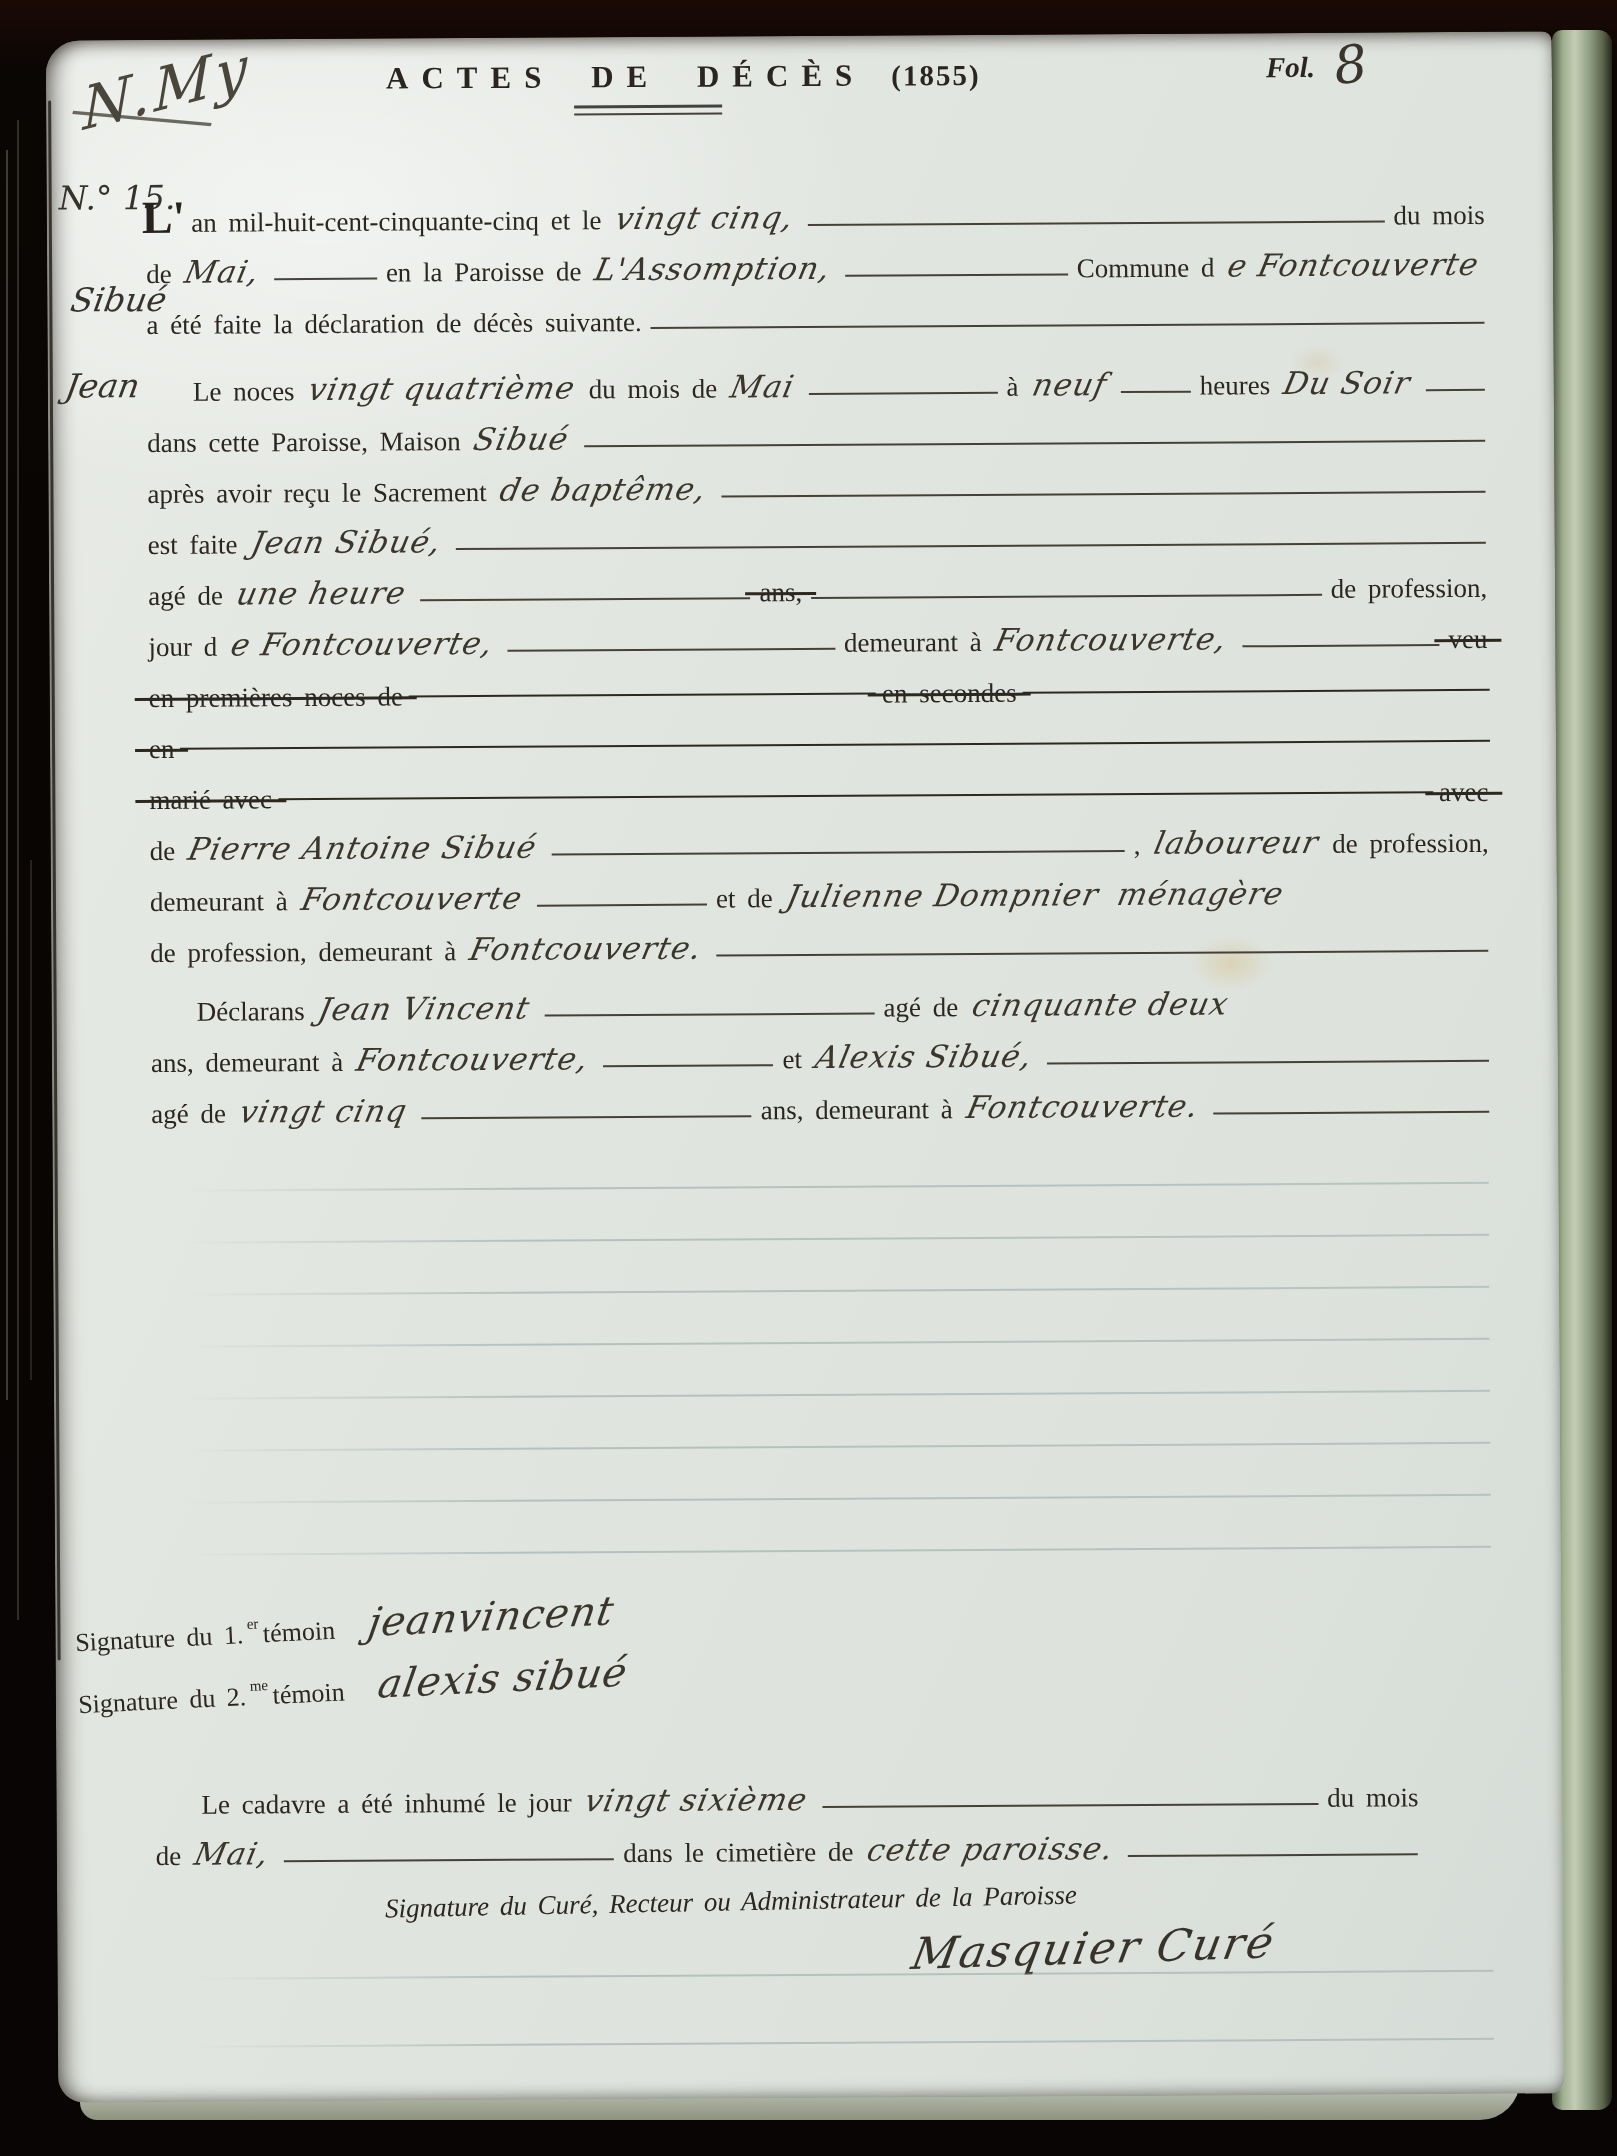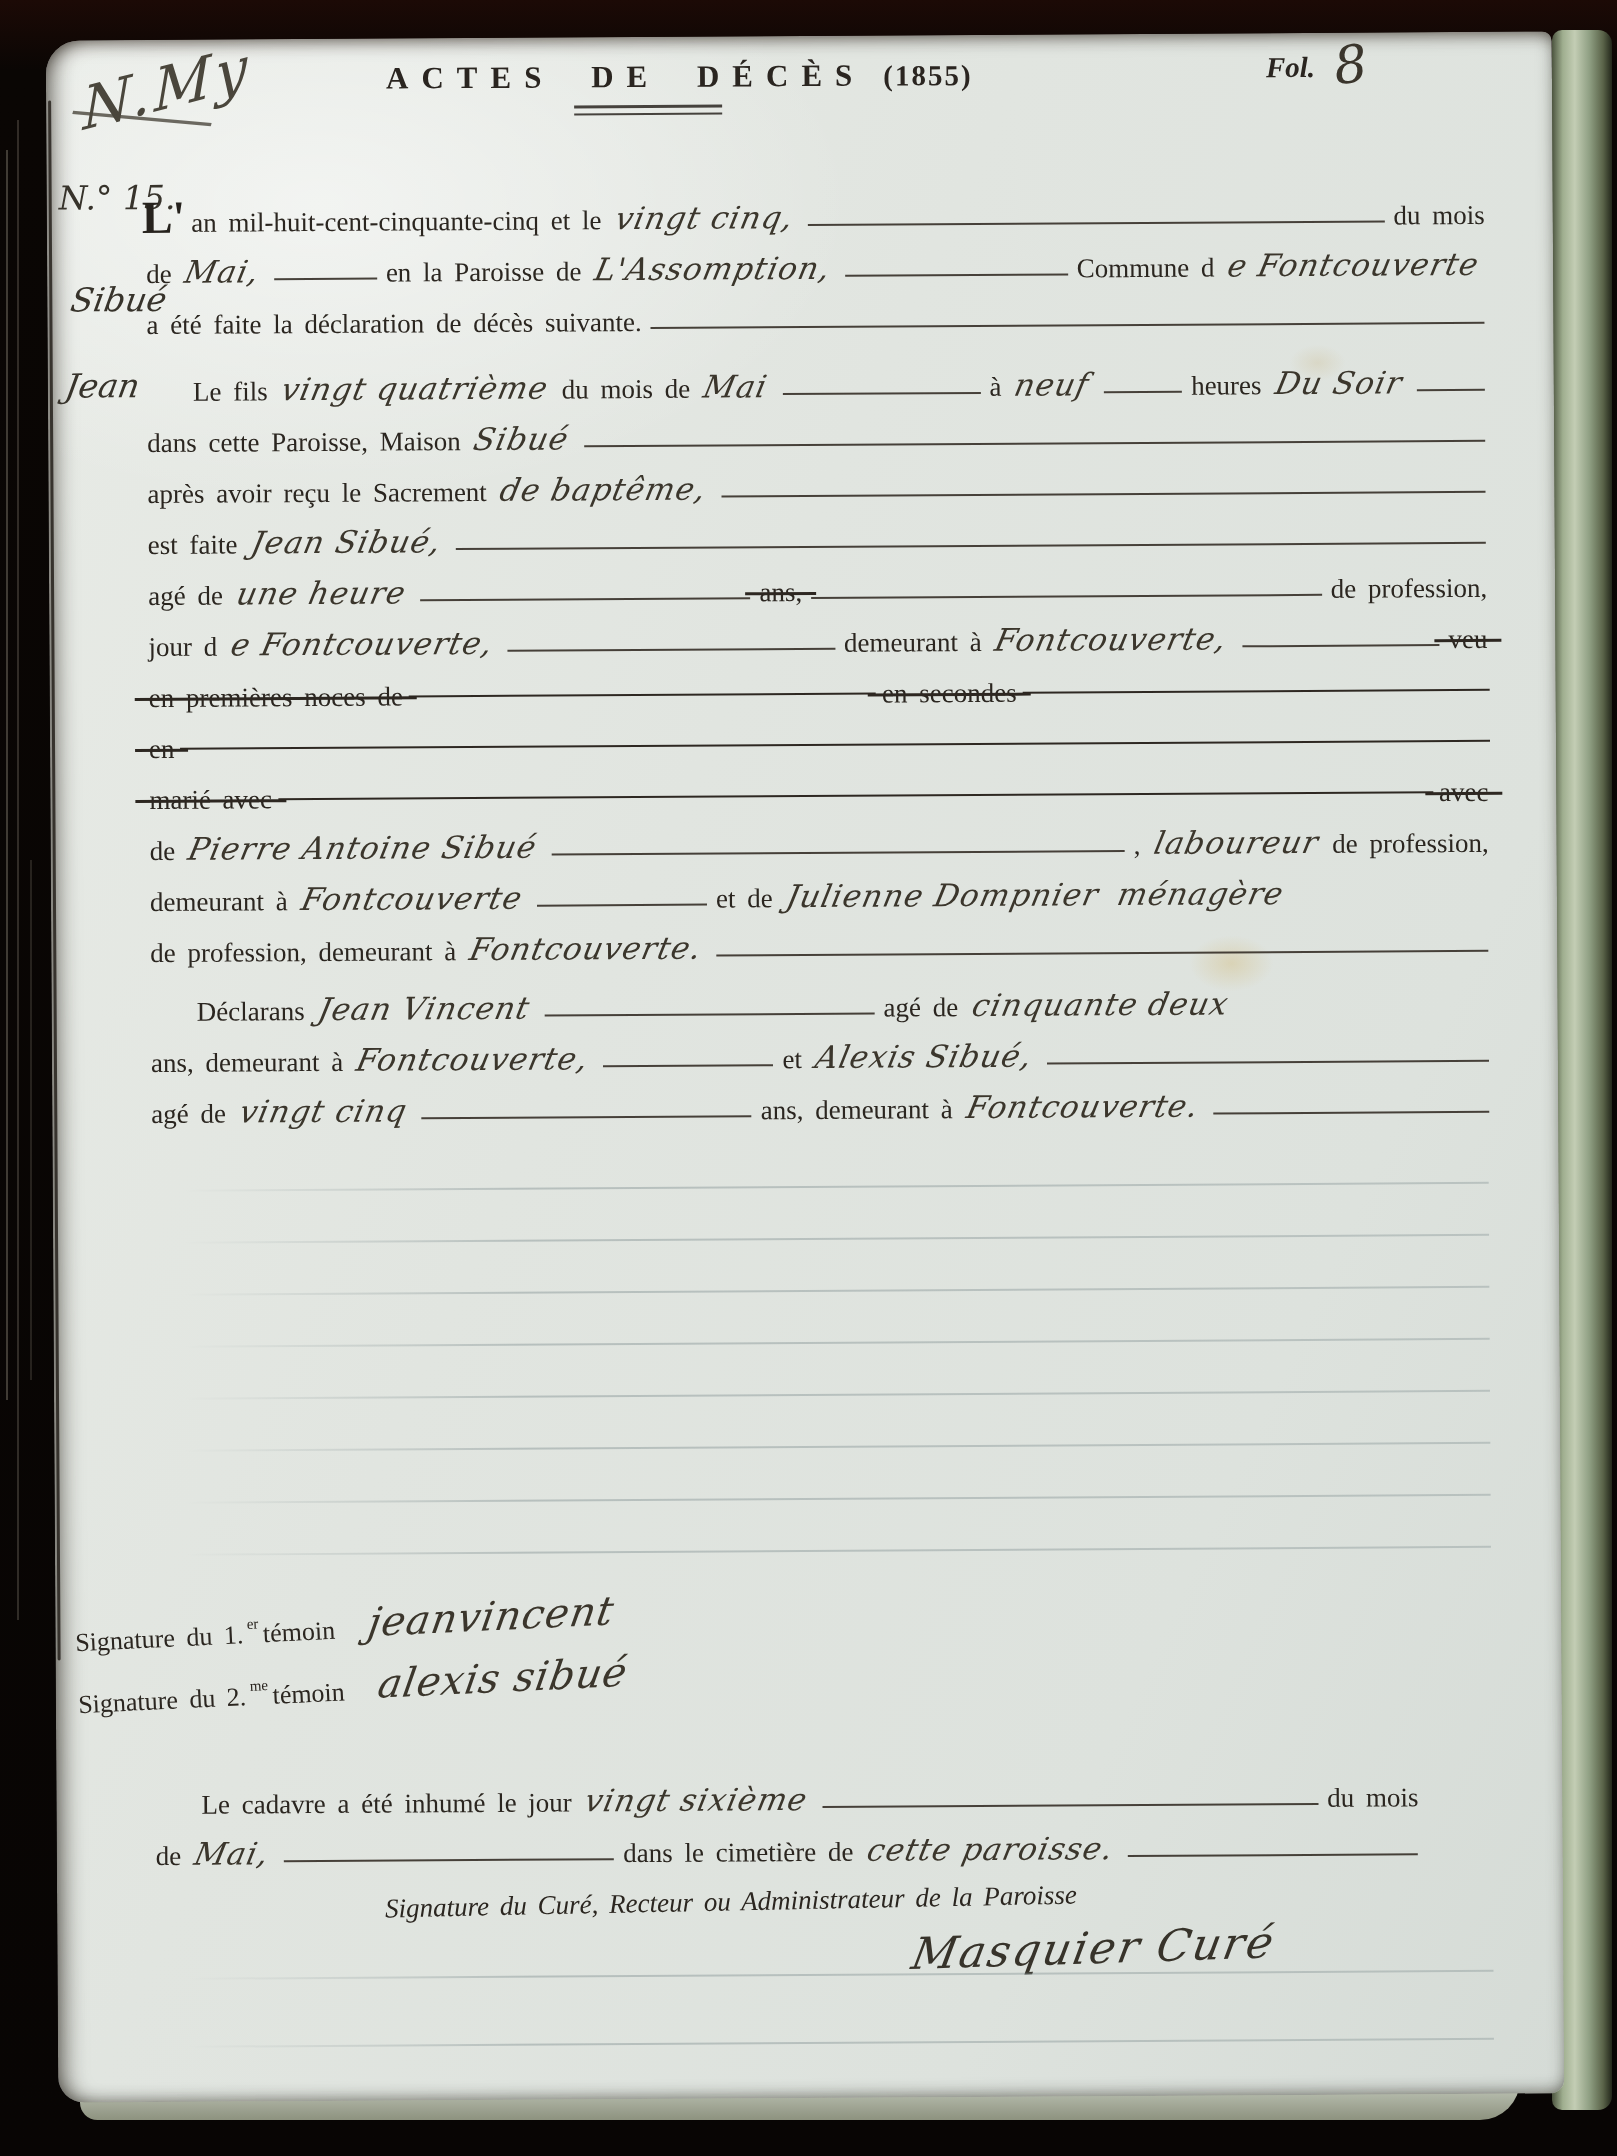"(1855)" .title-year { margin-left: 18px -> 26px }
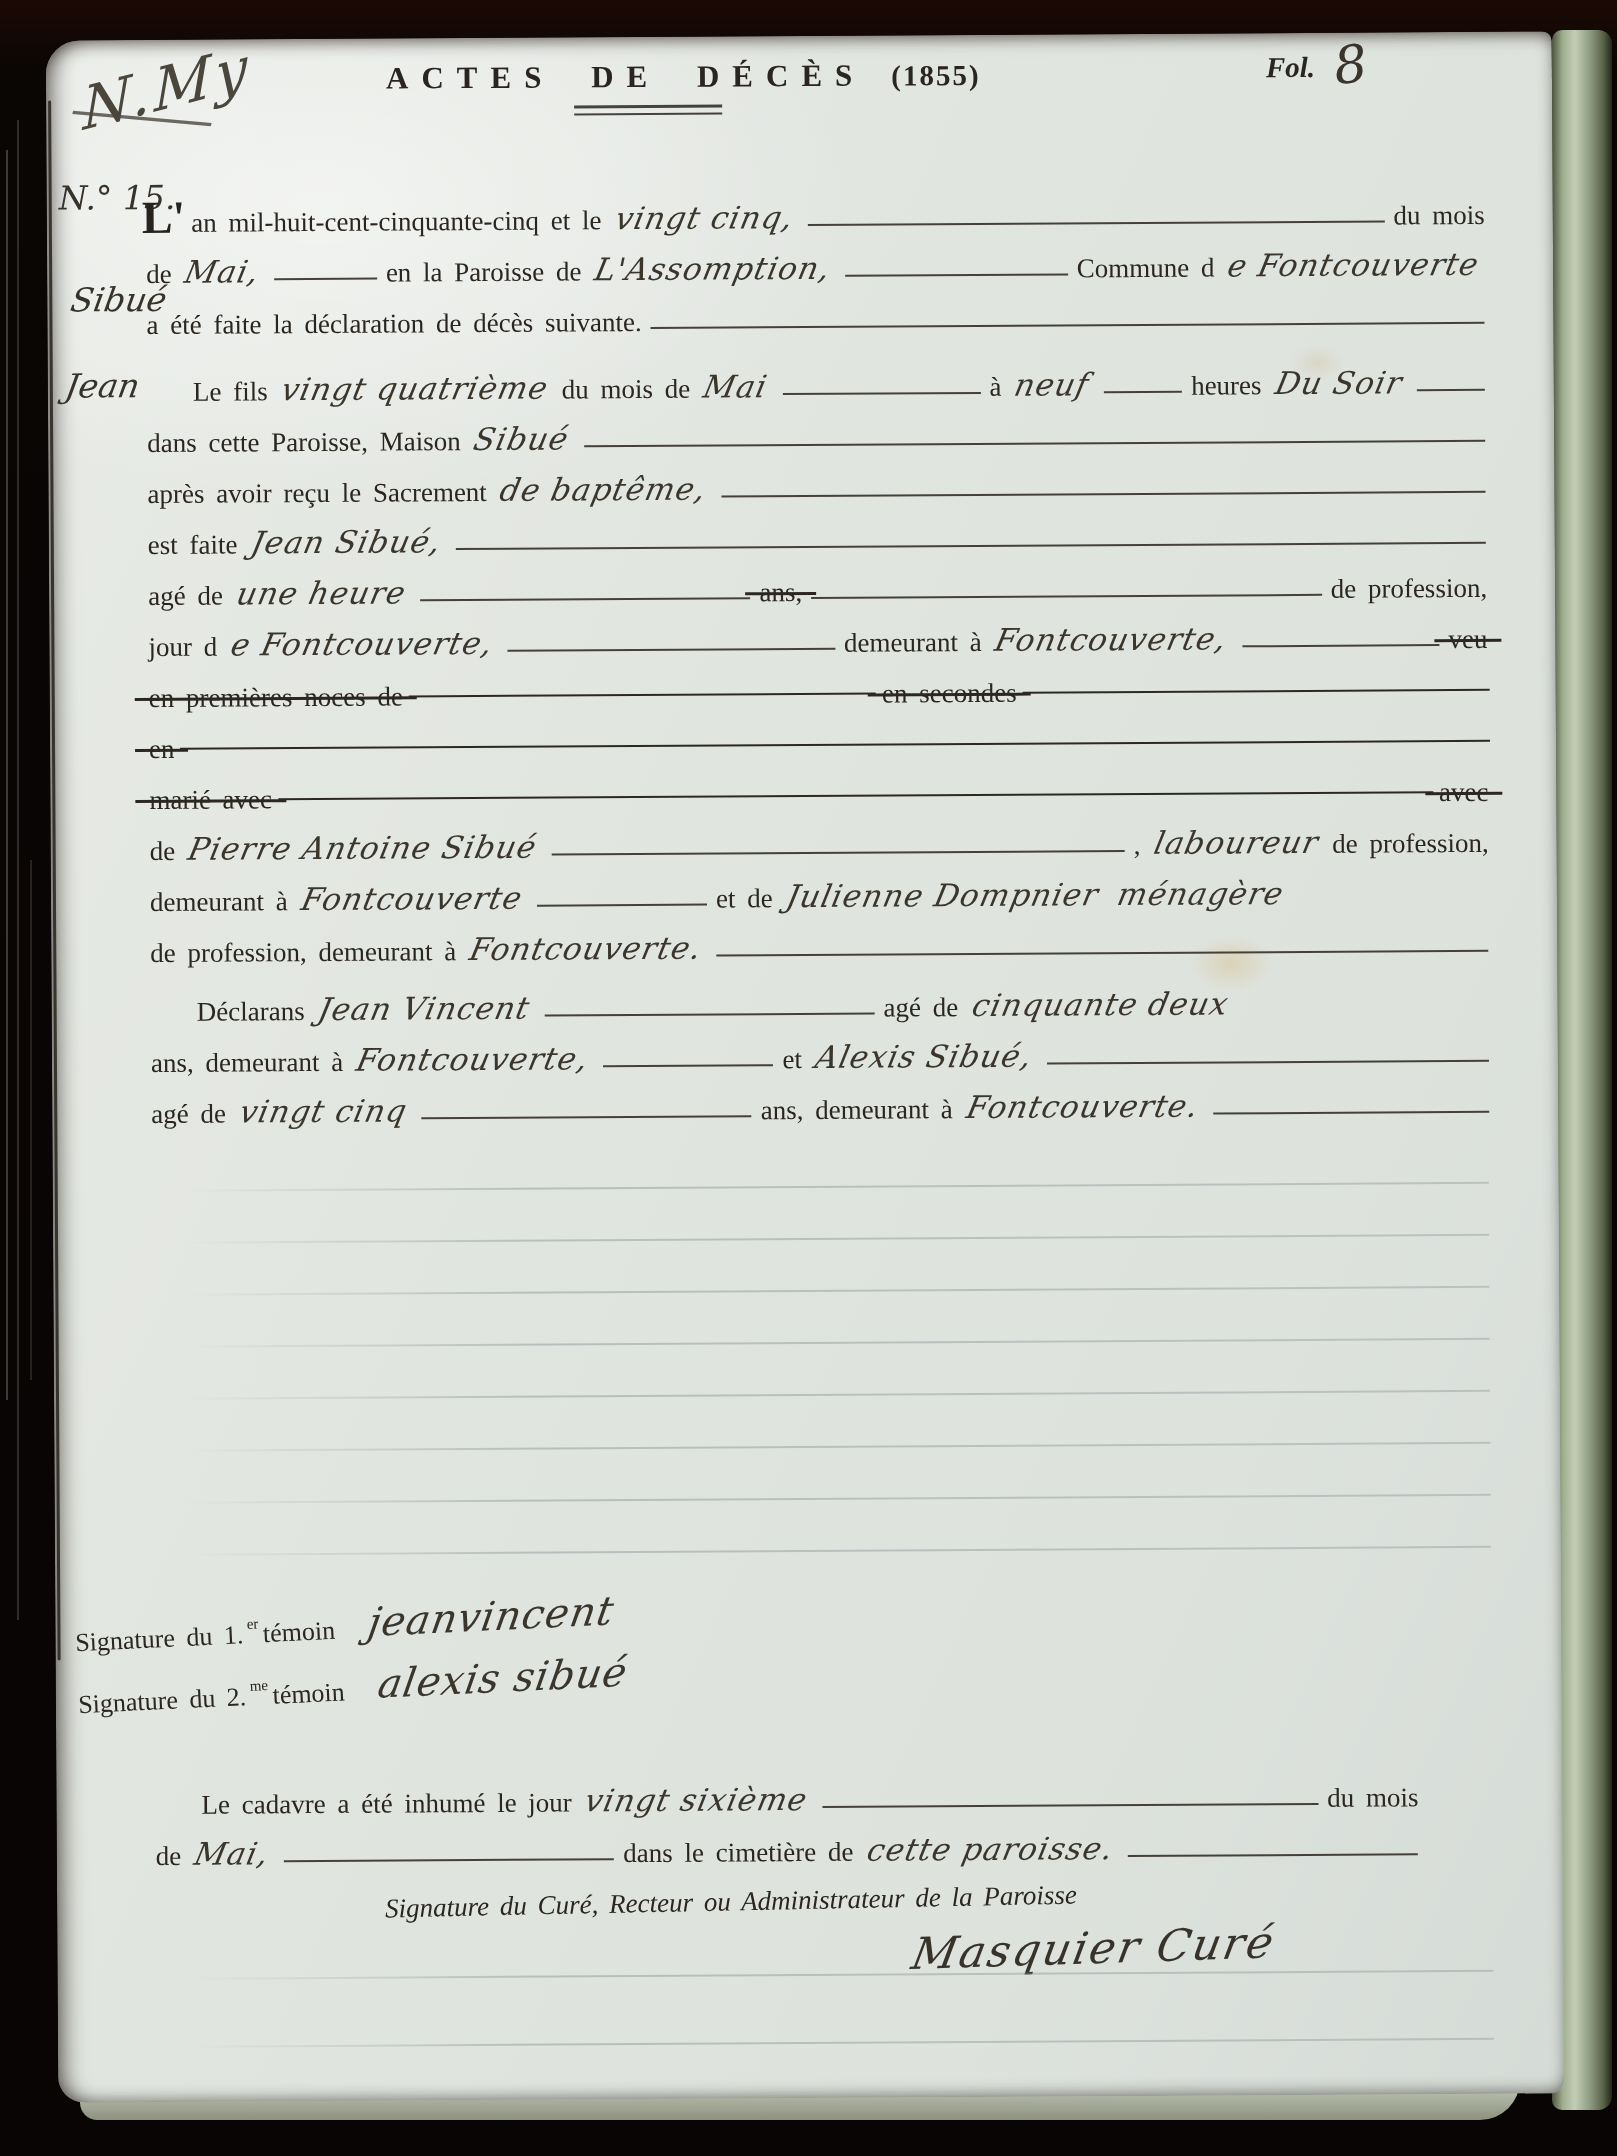"Le fils" span.seg { text: fils -> noces }
